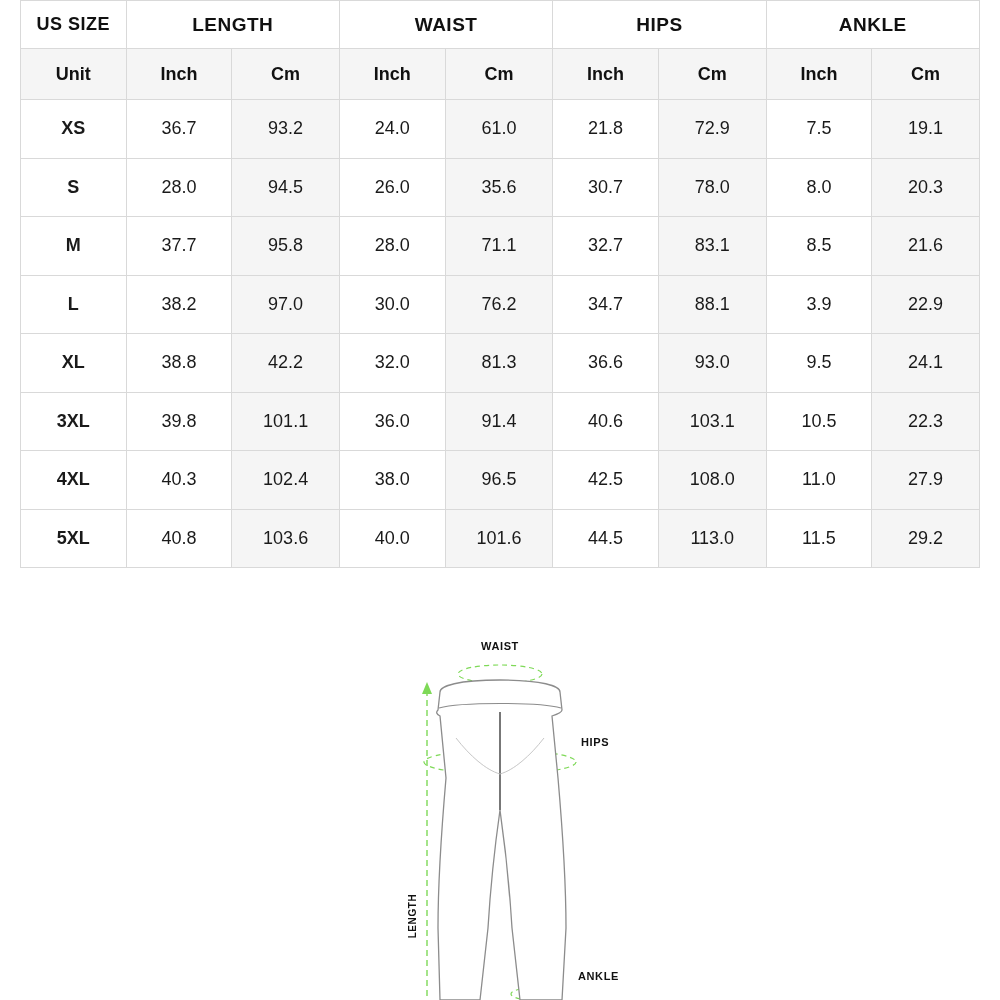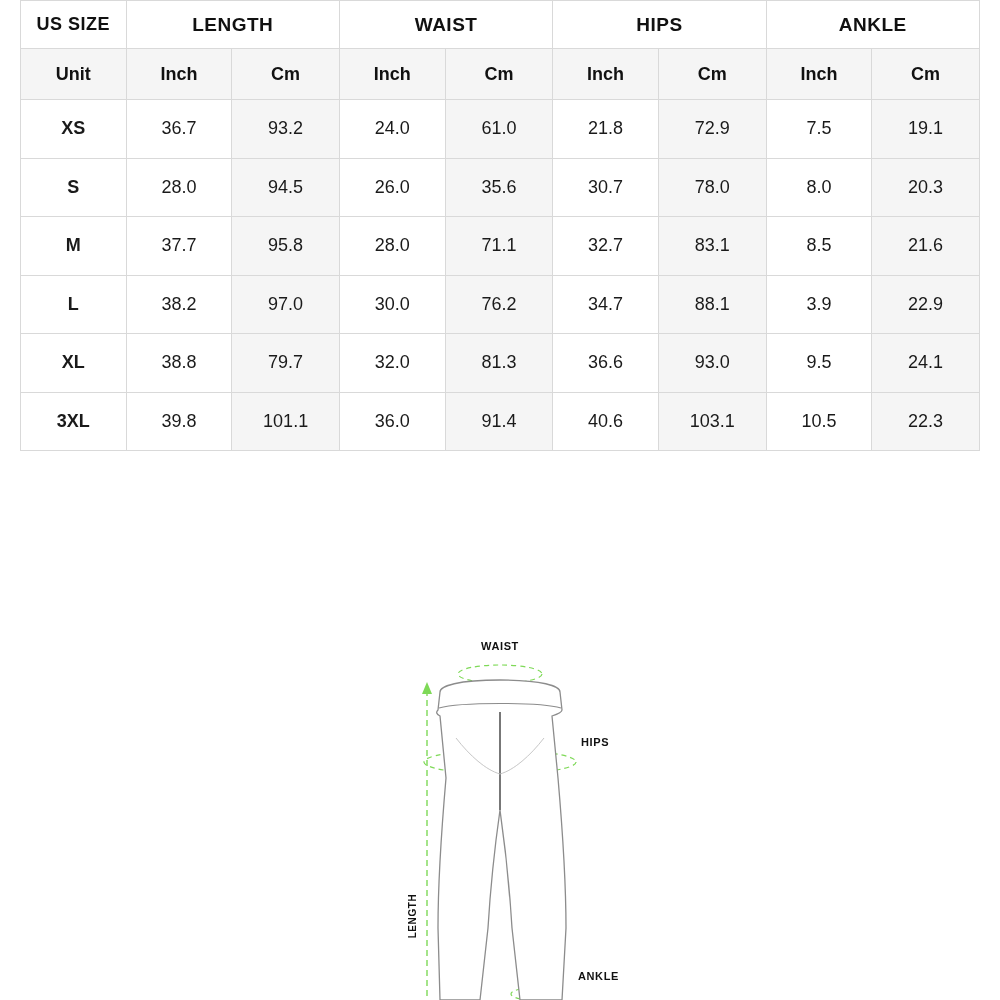"79.7" td.shaded { text: 79.7 -> 42.2 }
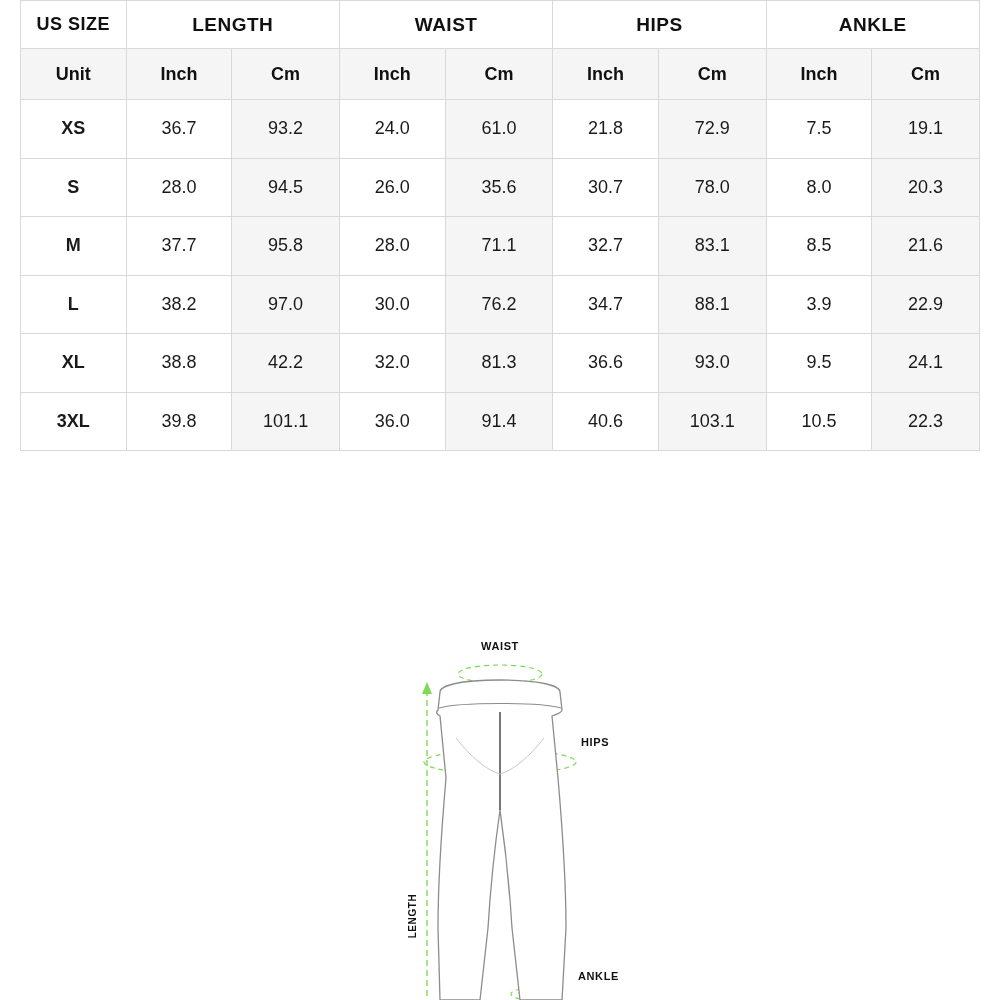"4XL" tr.data-row { html: none -> <tr> <td>4XL</td> <td>40.3</td> <td>102.4</td> <td>38.0</td> <td>96.5</td> <td>42.5</td> <td>108.0</td> <td>11.0</td> <td>27.9</td> </tr> }
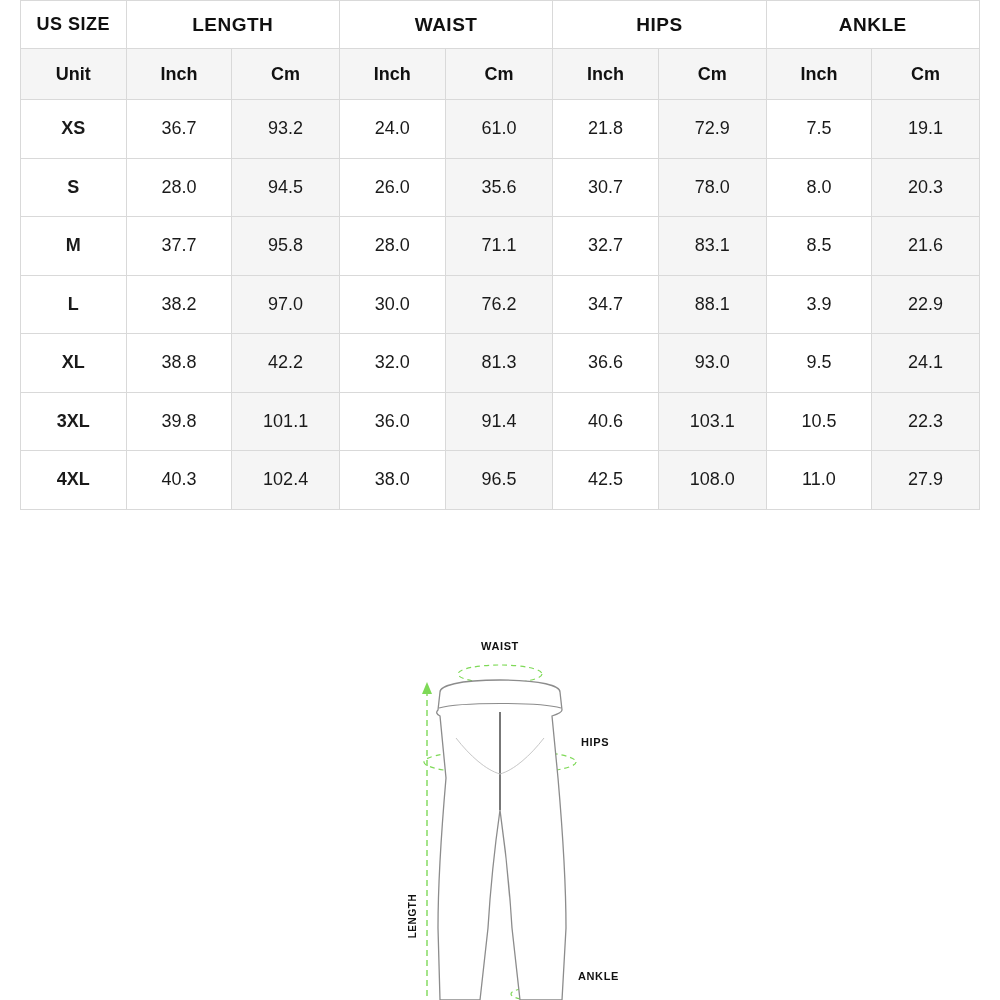"5XL" tr.data-row { html: none -> <tr> <td>5XL</td> <td>40.8</td> <td>103.6</td> <td>40.0</td> <td>101.6</td> <td>44.5</td> <td>113.0</td> <td>11.5</td> <td>29.2</td> </tr> }
